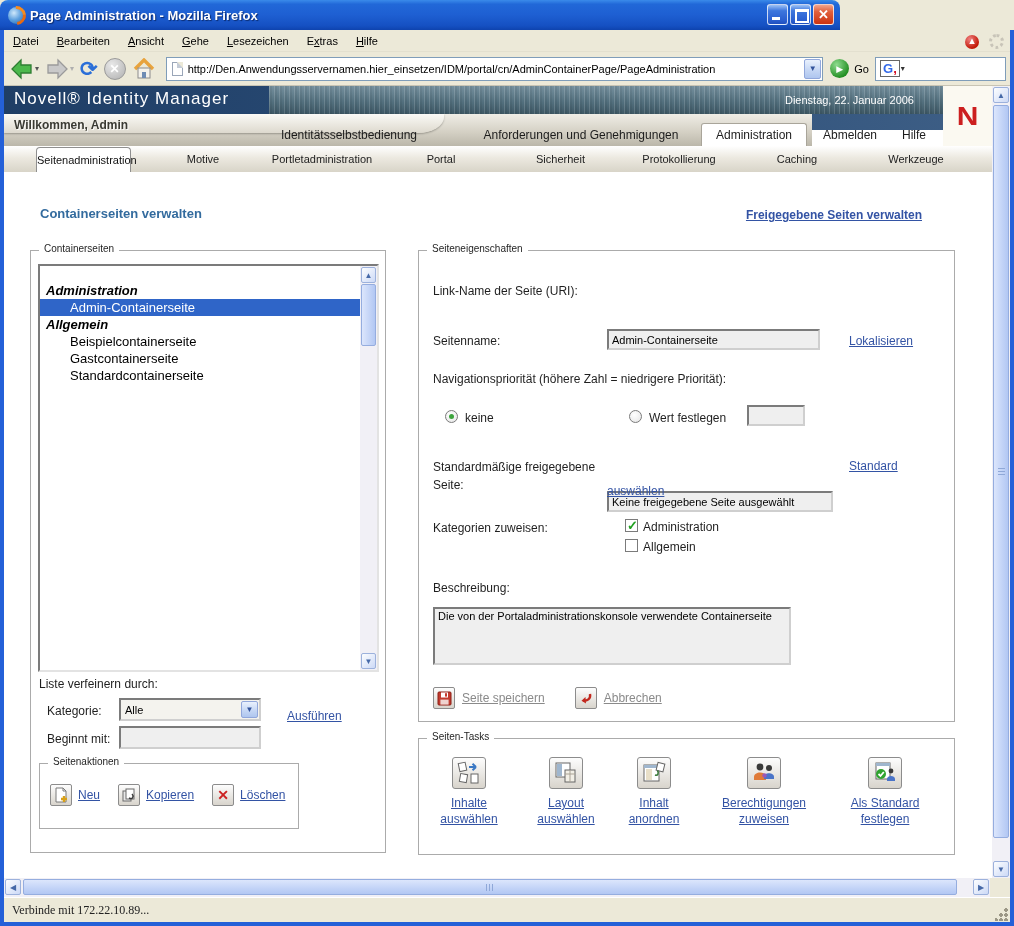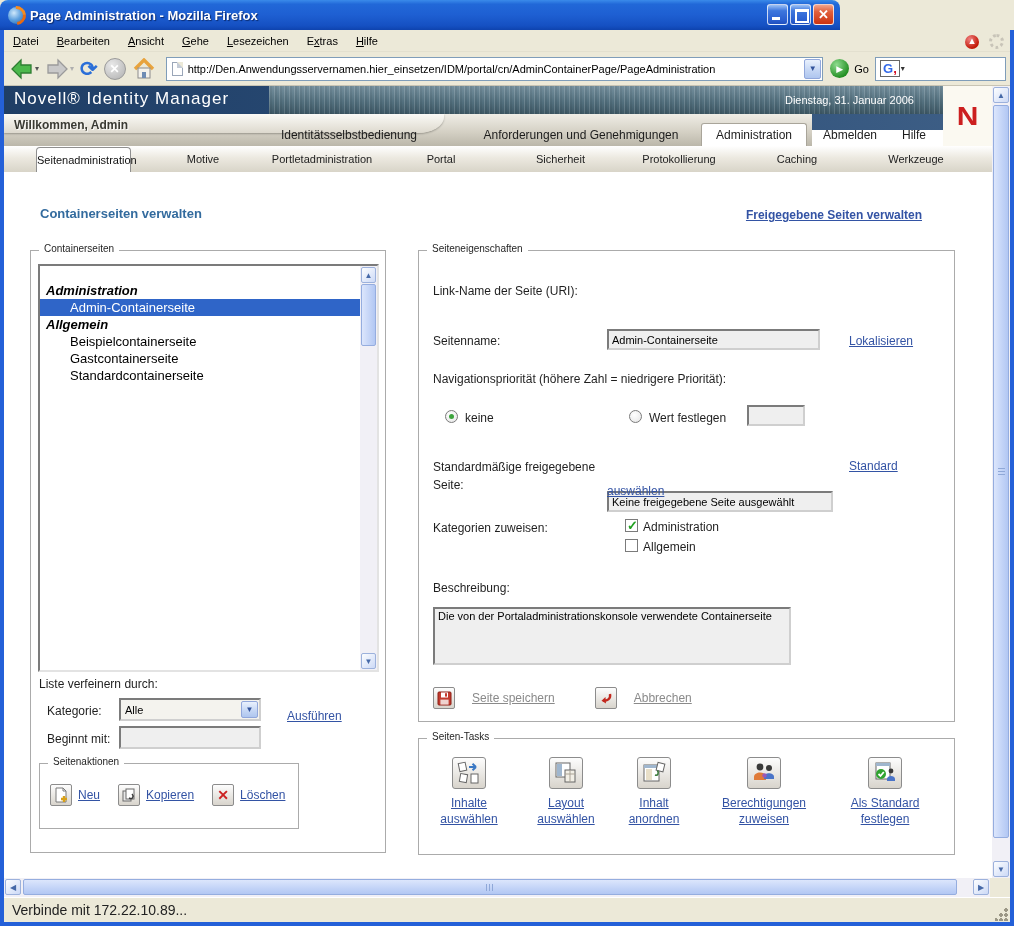"Dienstag, 31. Januar 2006" div.band-date { text: 31 -> 22 }
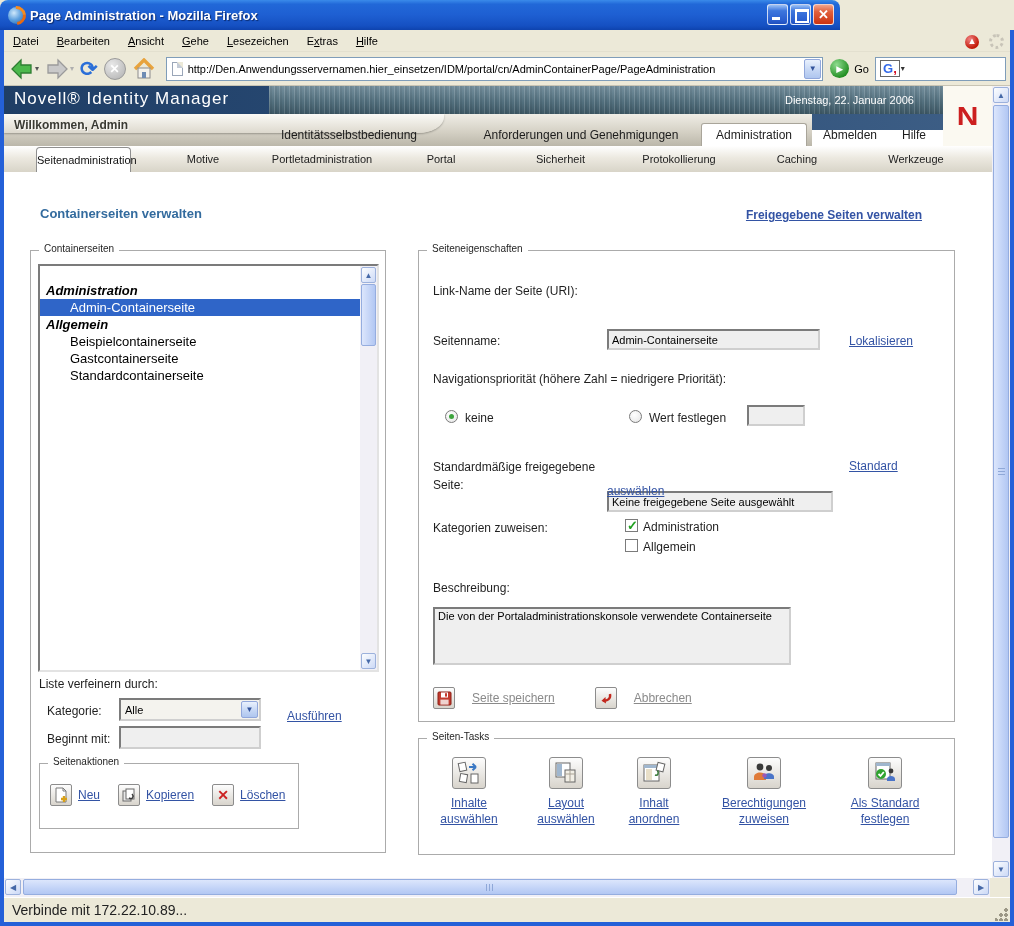"Seite speichern" div { gap: 17px -> 7px }
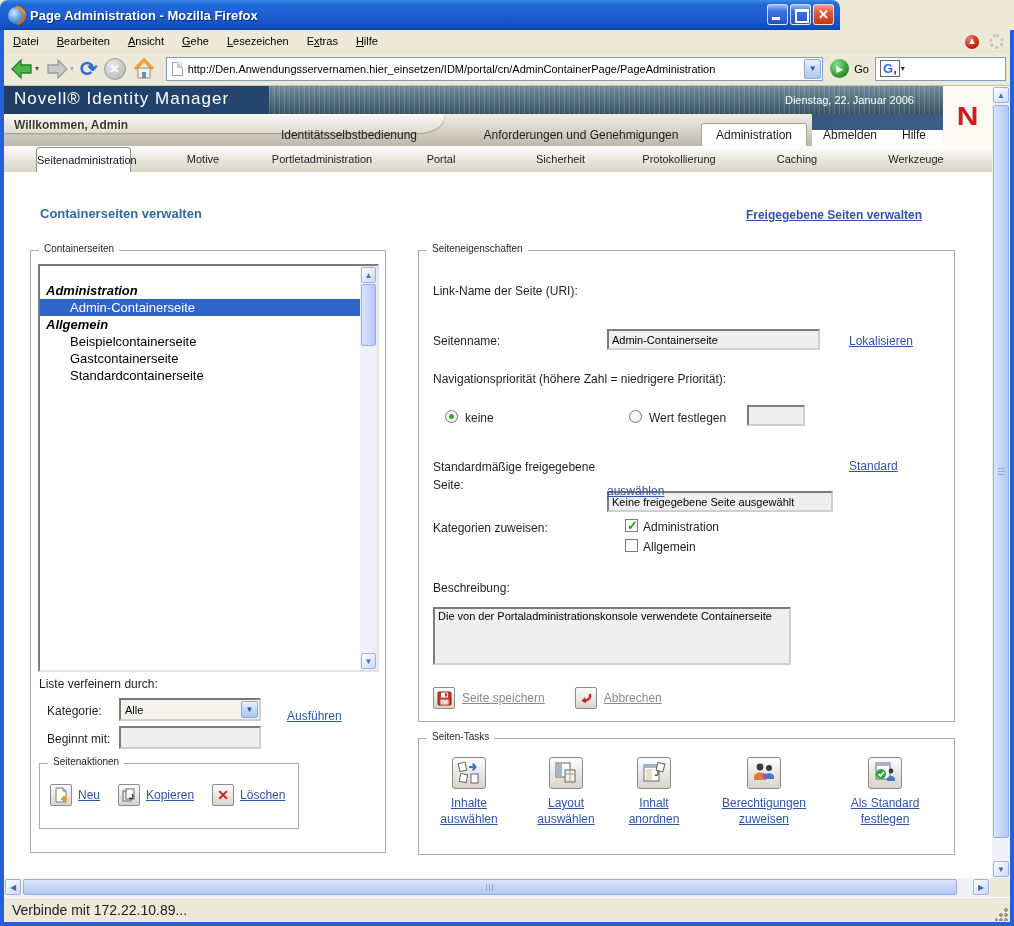"Verbinde mit 172.22.10.89..." .statusbar { font-family: none -> Liberation Serif, serif; font-size: 14px -> 12px }
